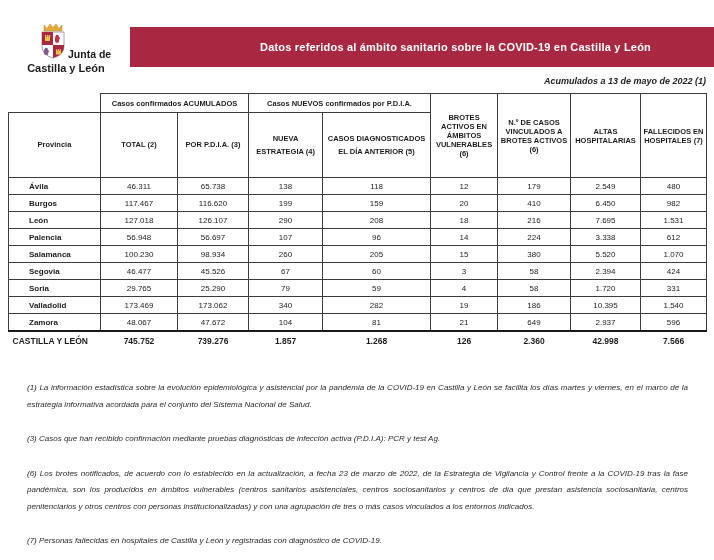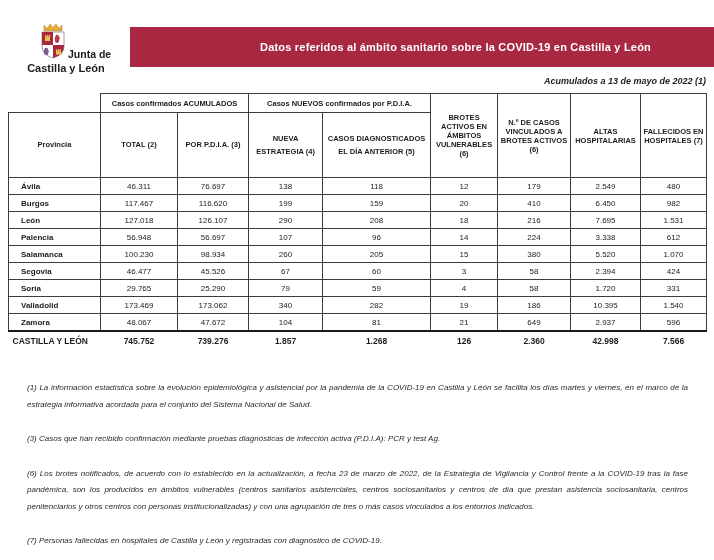"Ávila" tbody.rows td.prov { padding-left: 12px -> 20px }
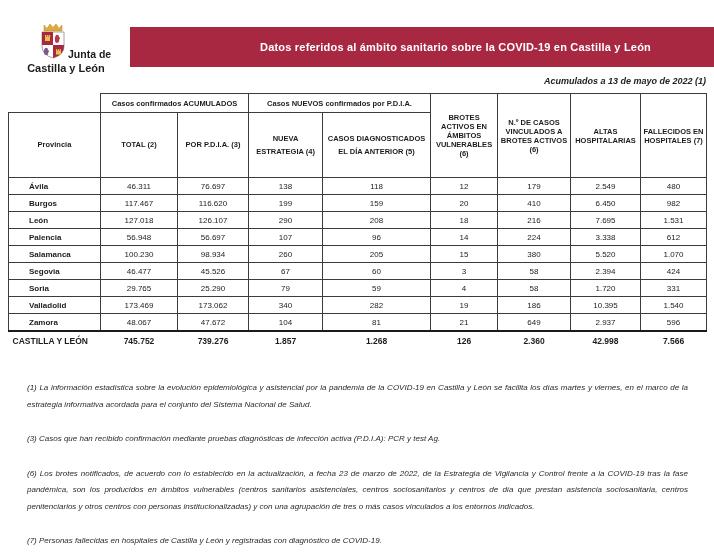"76.697" td { text: 76.697 -> 65.738 }
